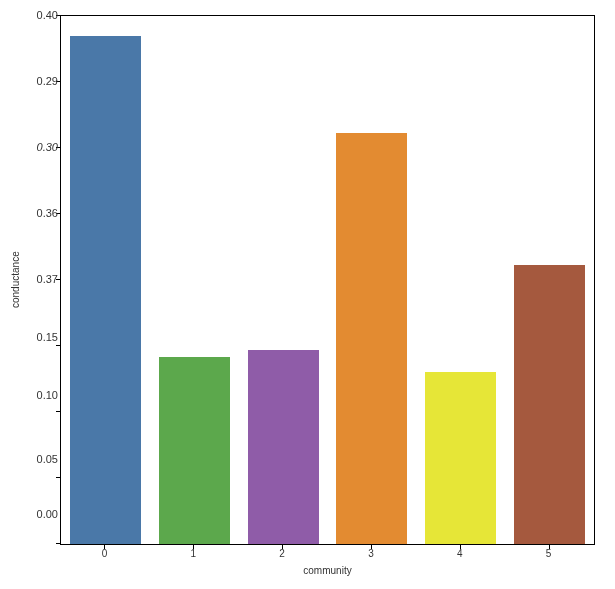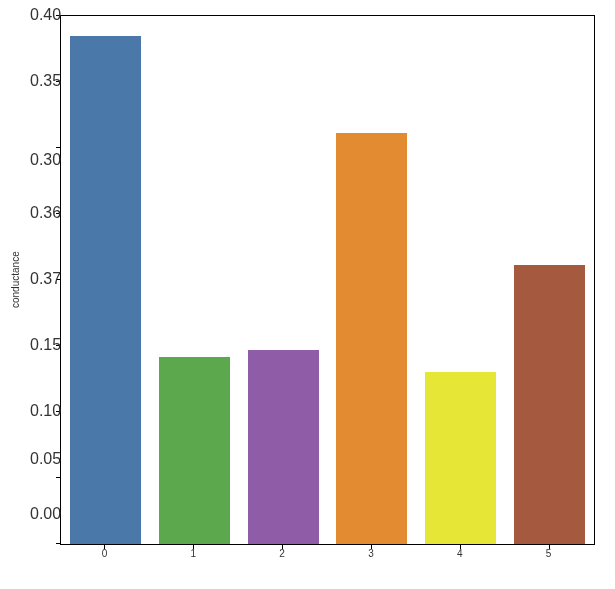"0.40" .tick-label-y { font-size: 16px -> 11px }
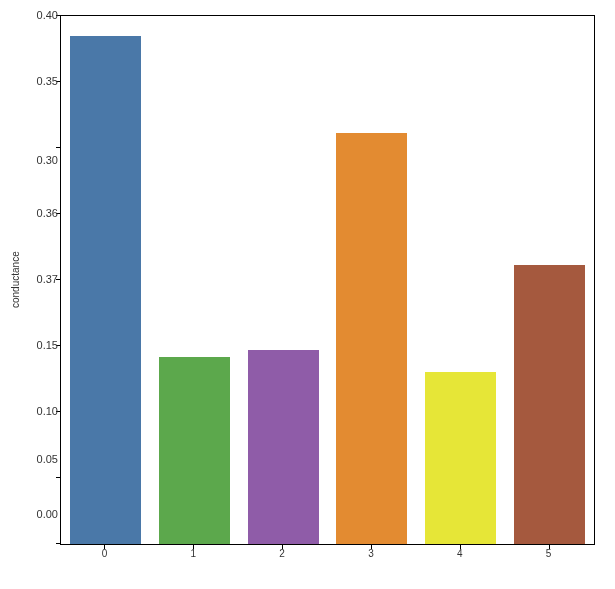"0.35" div.tick-label-y { text: 0.35 -> 0.29 }
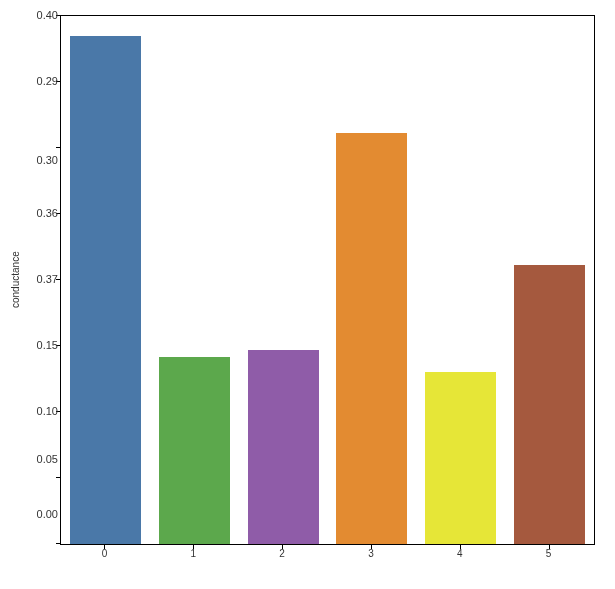"0.30" div.tick-label-y { font-style: none -> italic; top: 160px -> 147px }
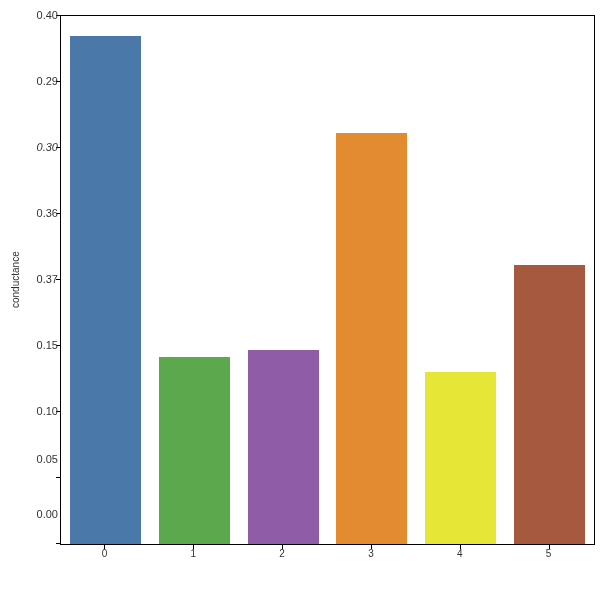"0.15" div.tick-label-y { top: 345px -> 337px }
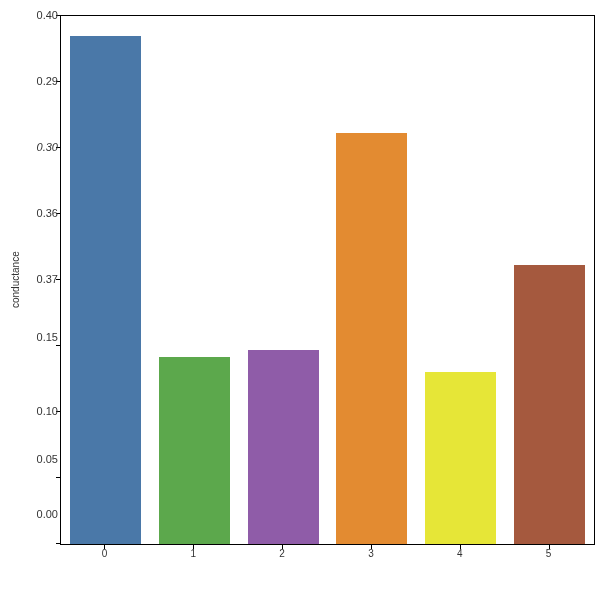"0.10" div.tick-label-y { top: 411px -> 395px }
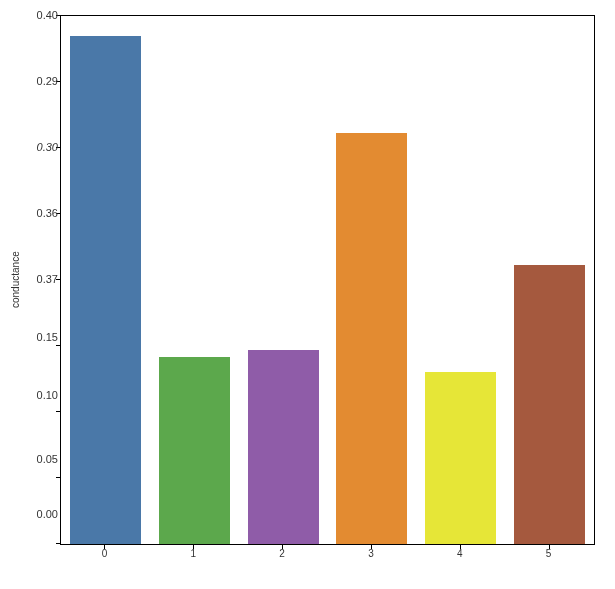"community" div.xlabel { html: none -> <div>community</div> }
